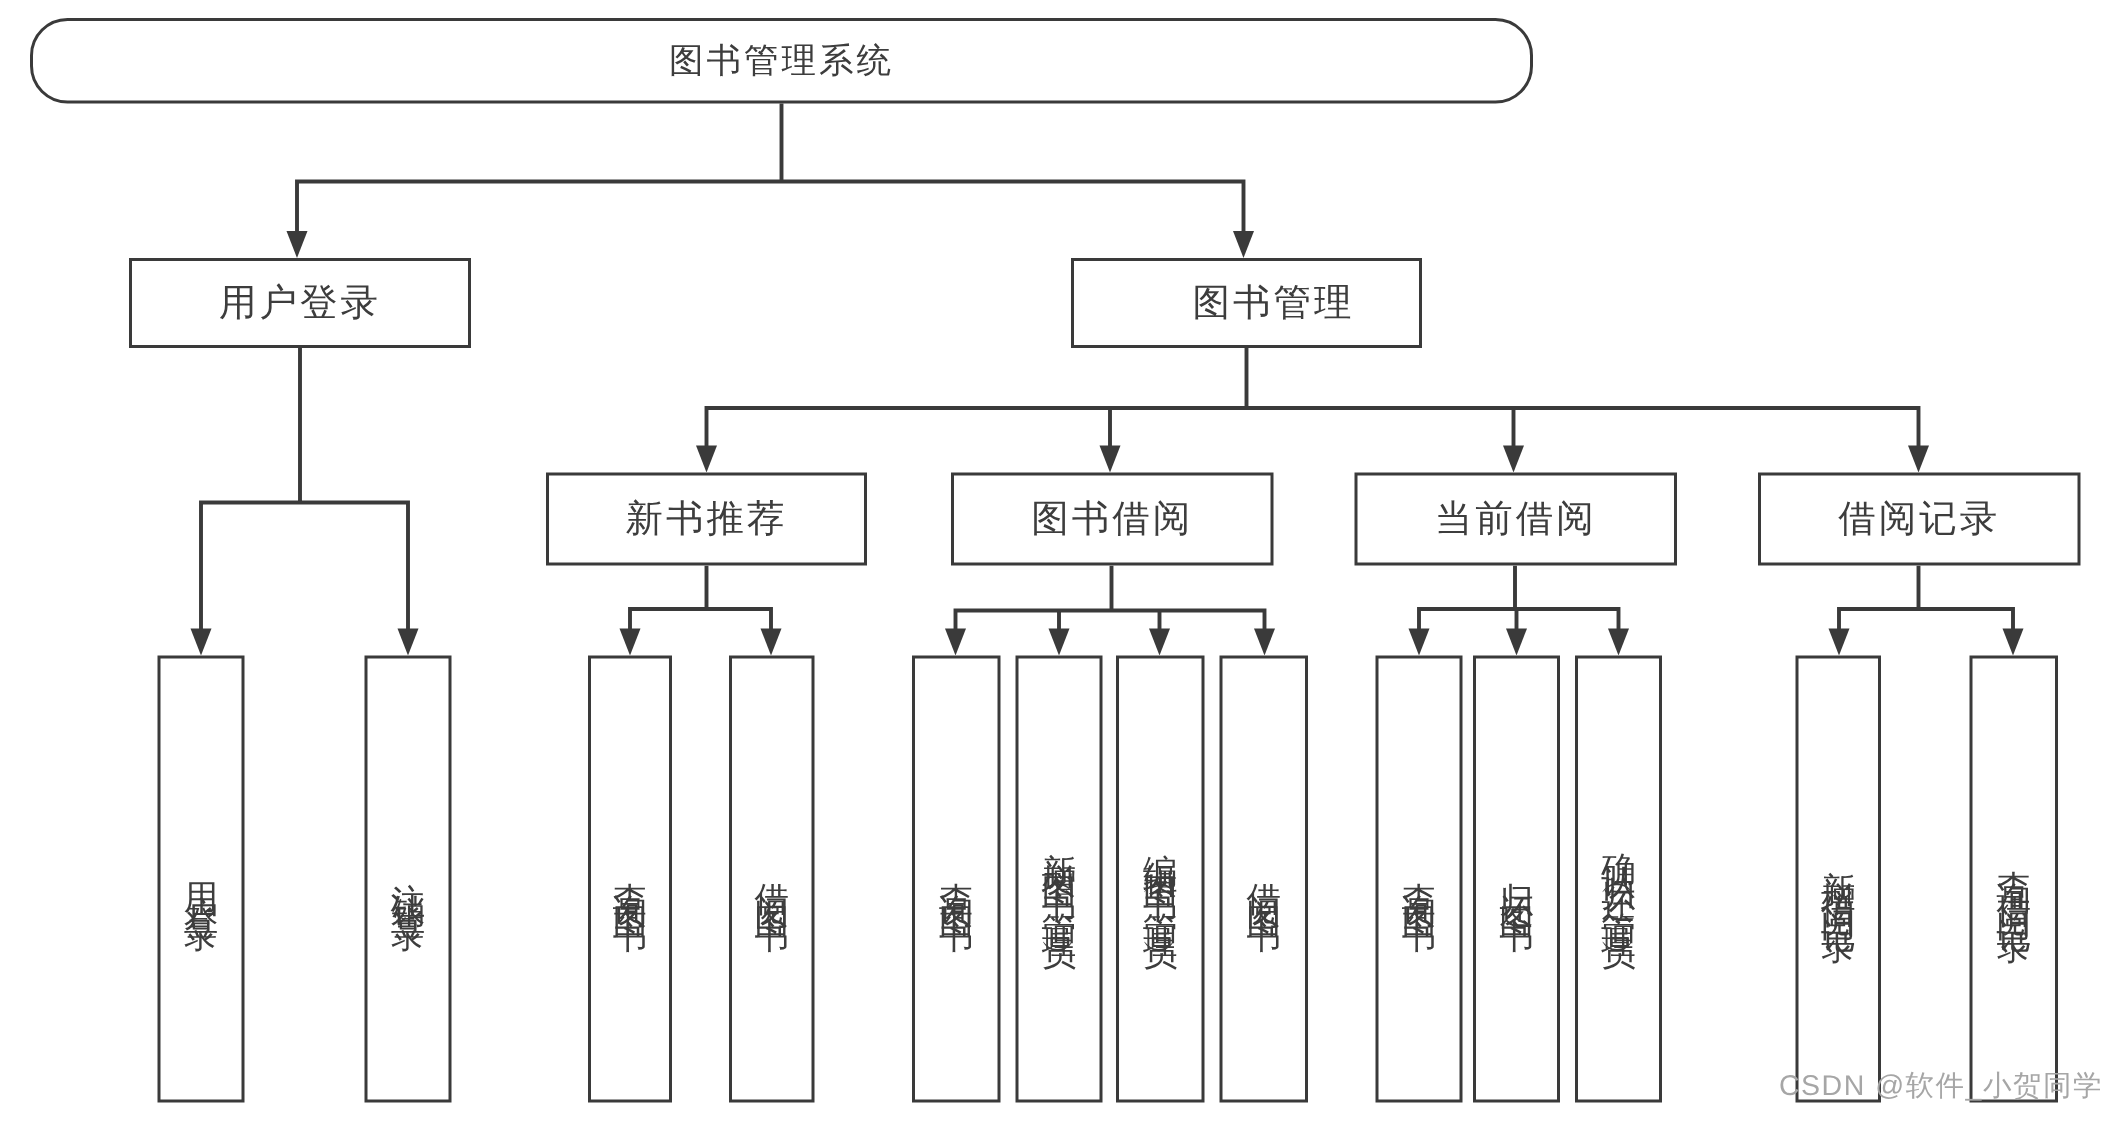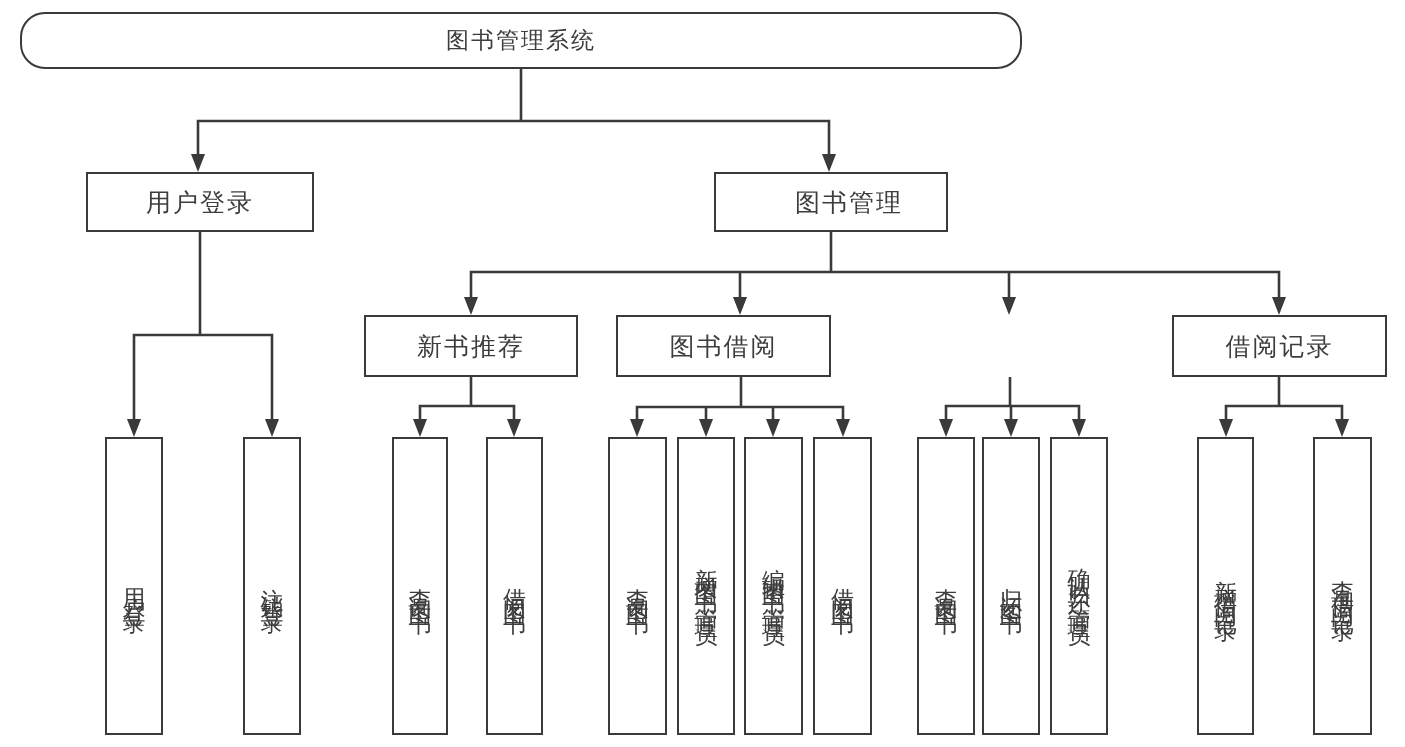"图书借阅" div.node { left: 616px -> 634px }
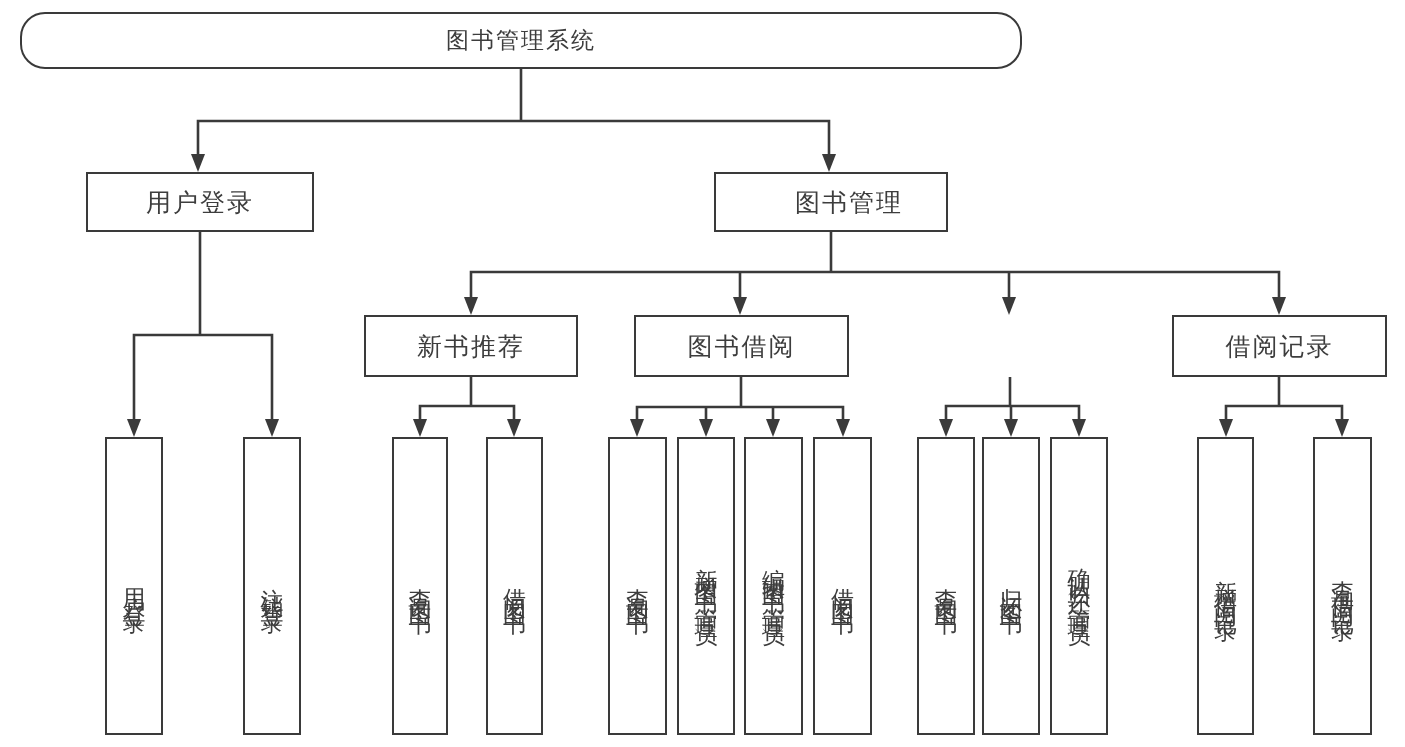"当前借阅" div.node { html: none -> <div>当前借阅</div> }
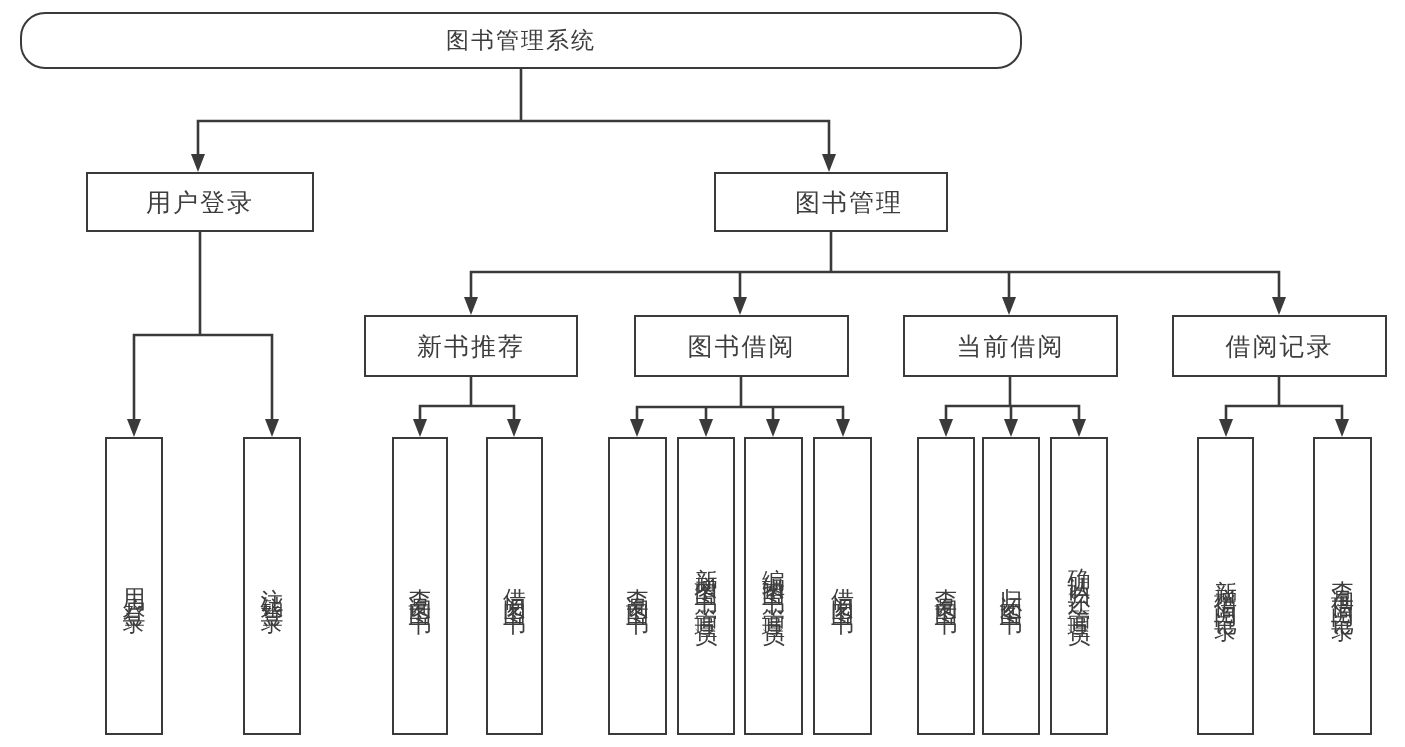"CSDN @软件_小贺同学" div.watermark { html: none -> <div>CSDN @软件_小贺同学</div> }
